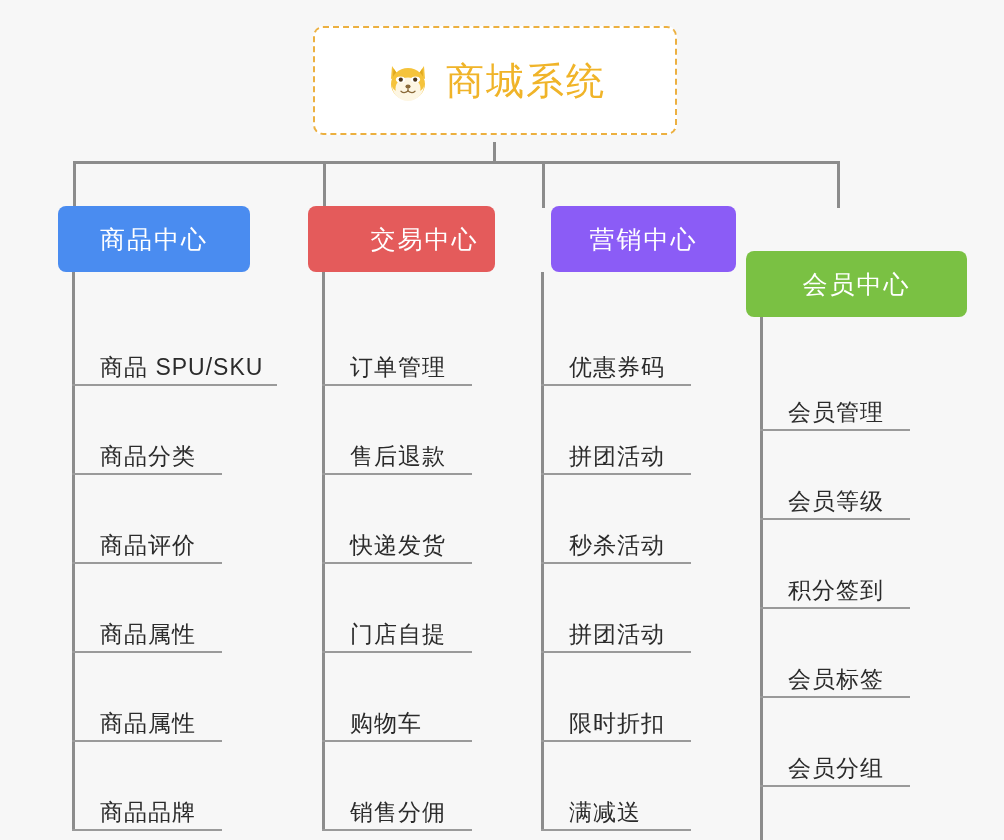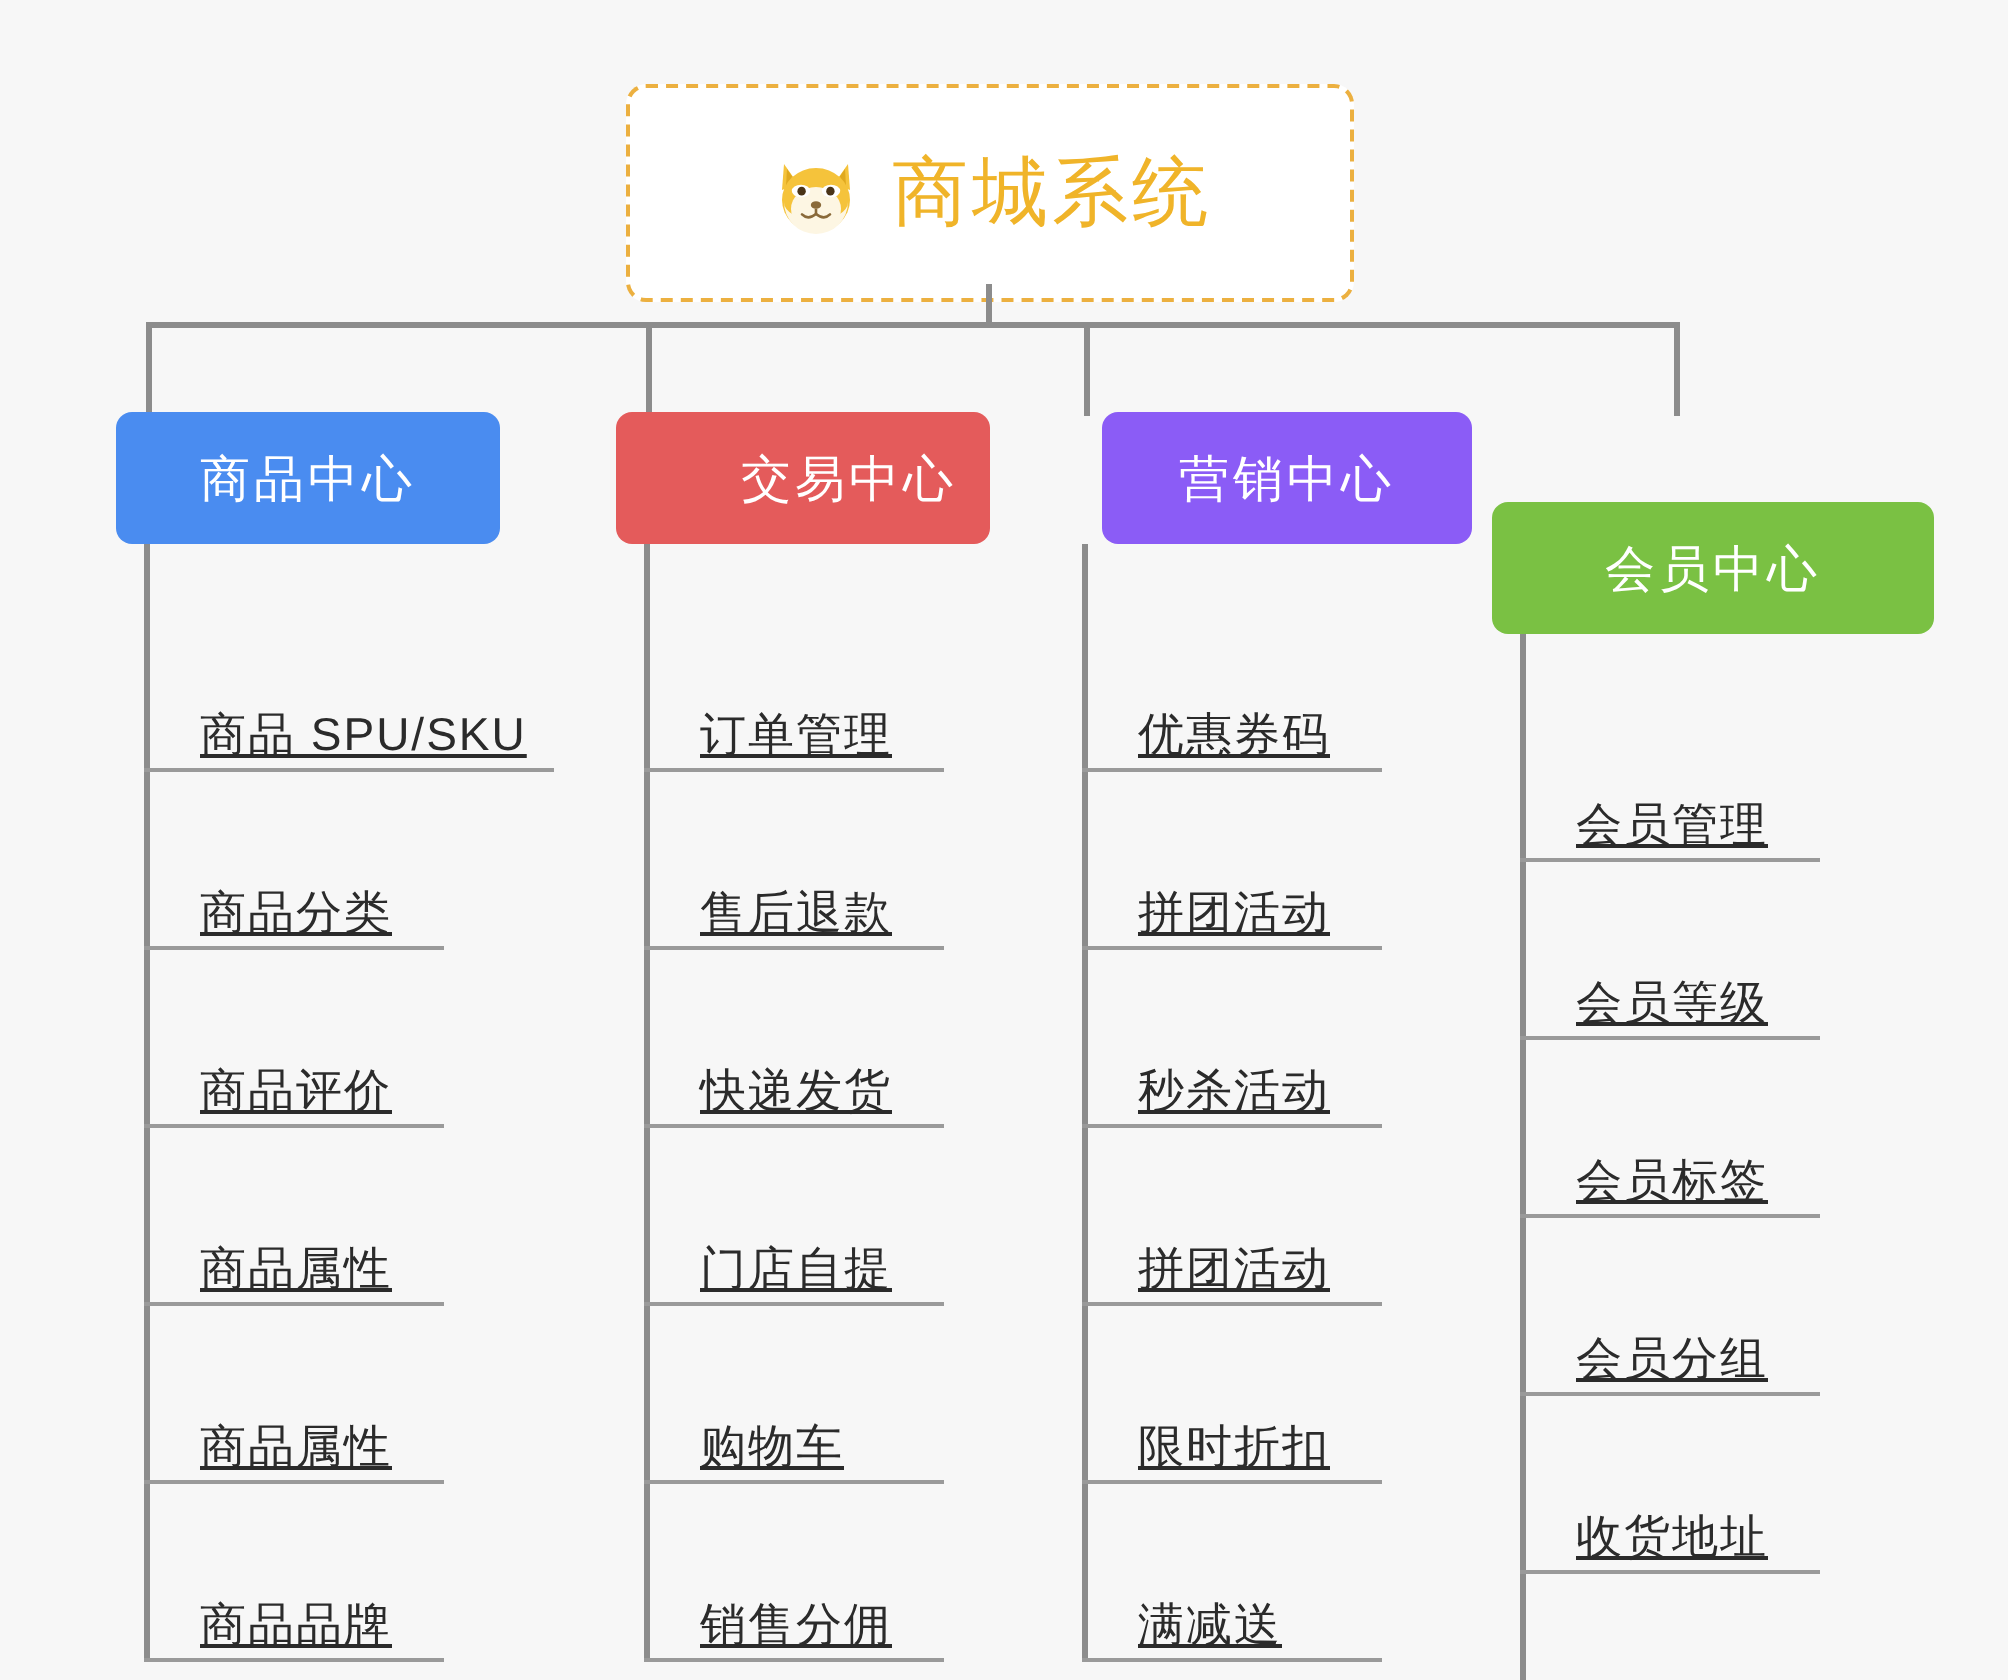"商城系统" .root-node { top: 42px -> 26px }
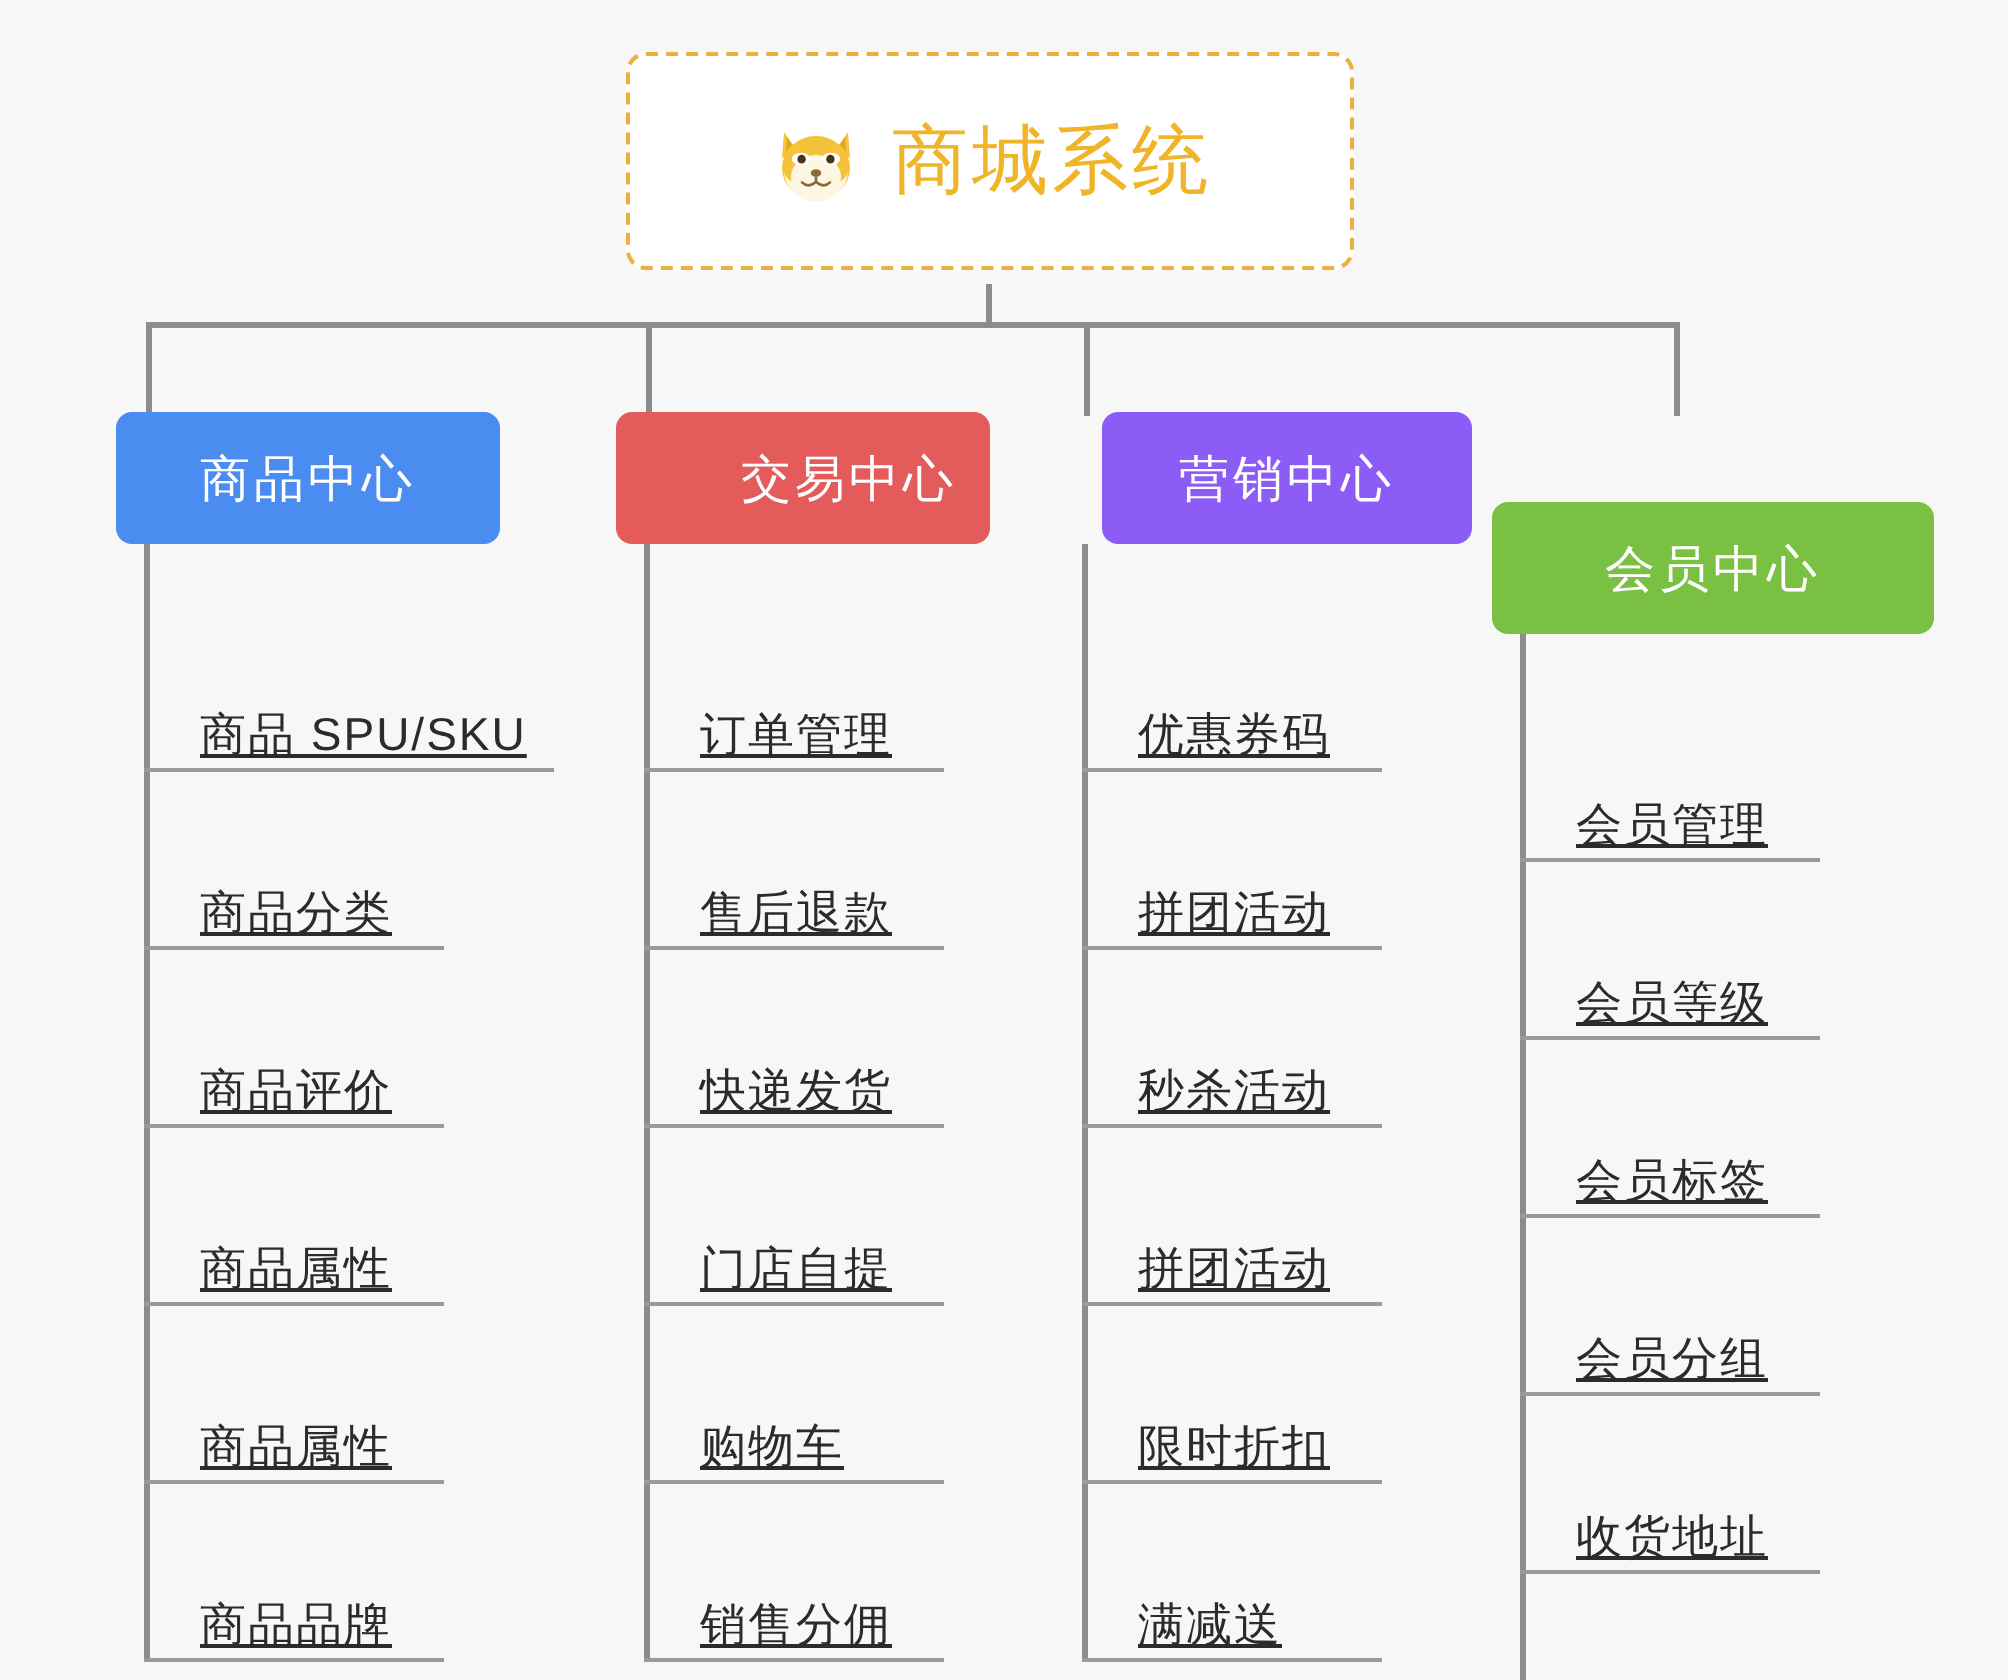"商品 SPU/SKU" .leaf-label { text-decoration: underline -> none }
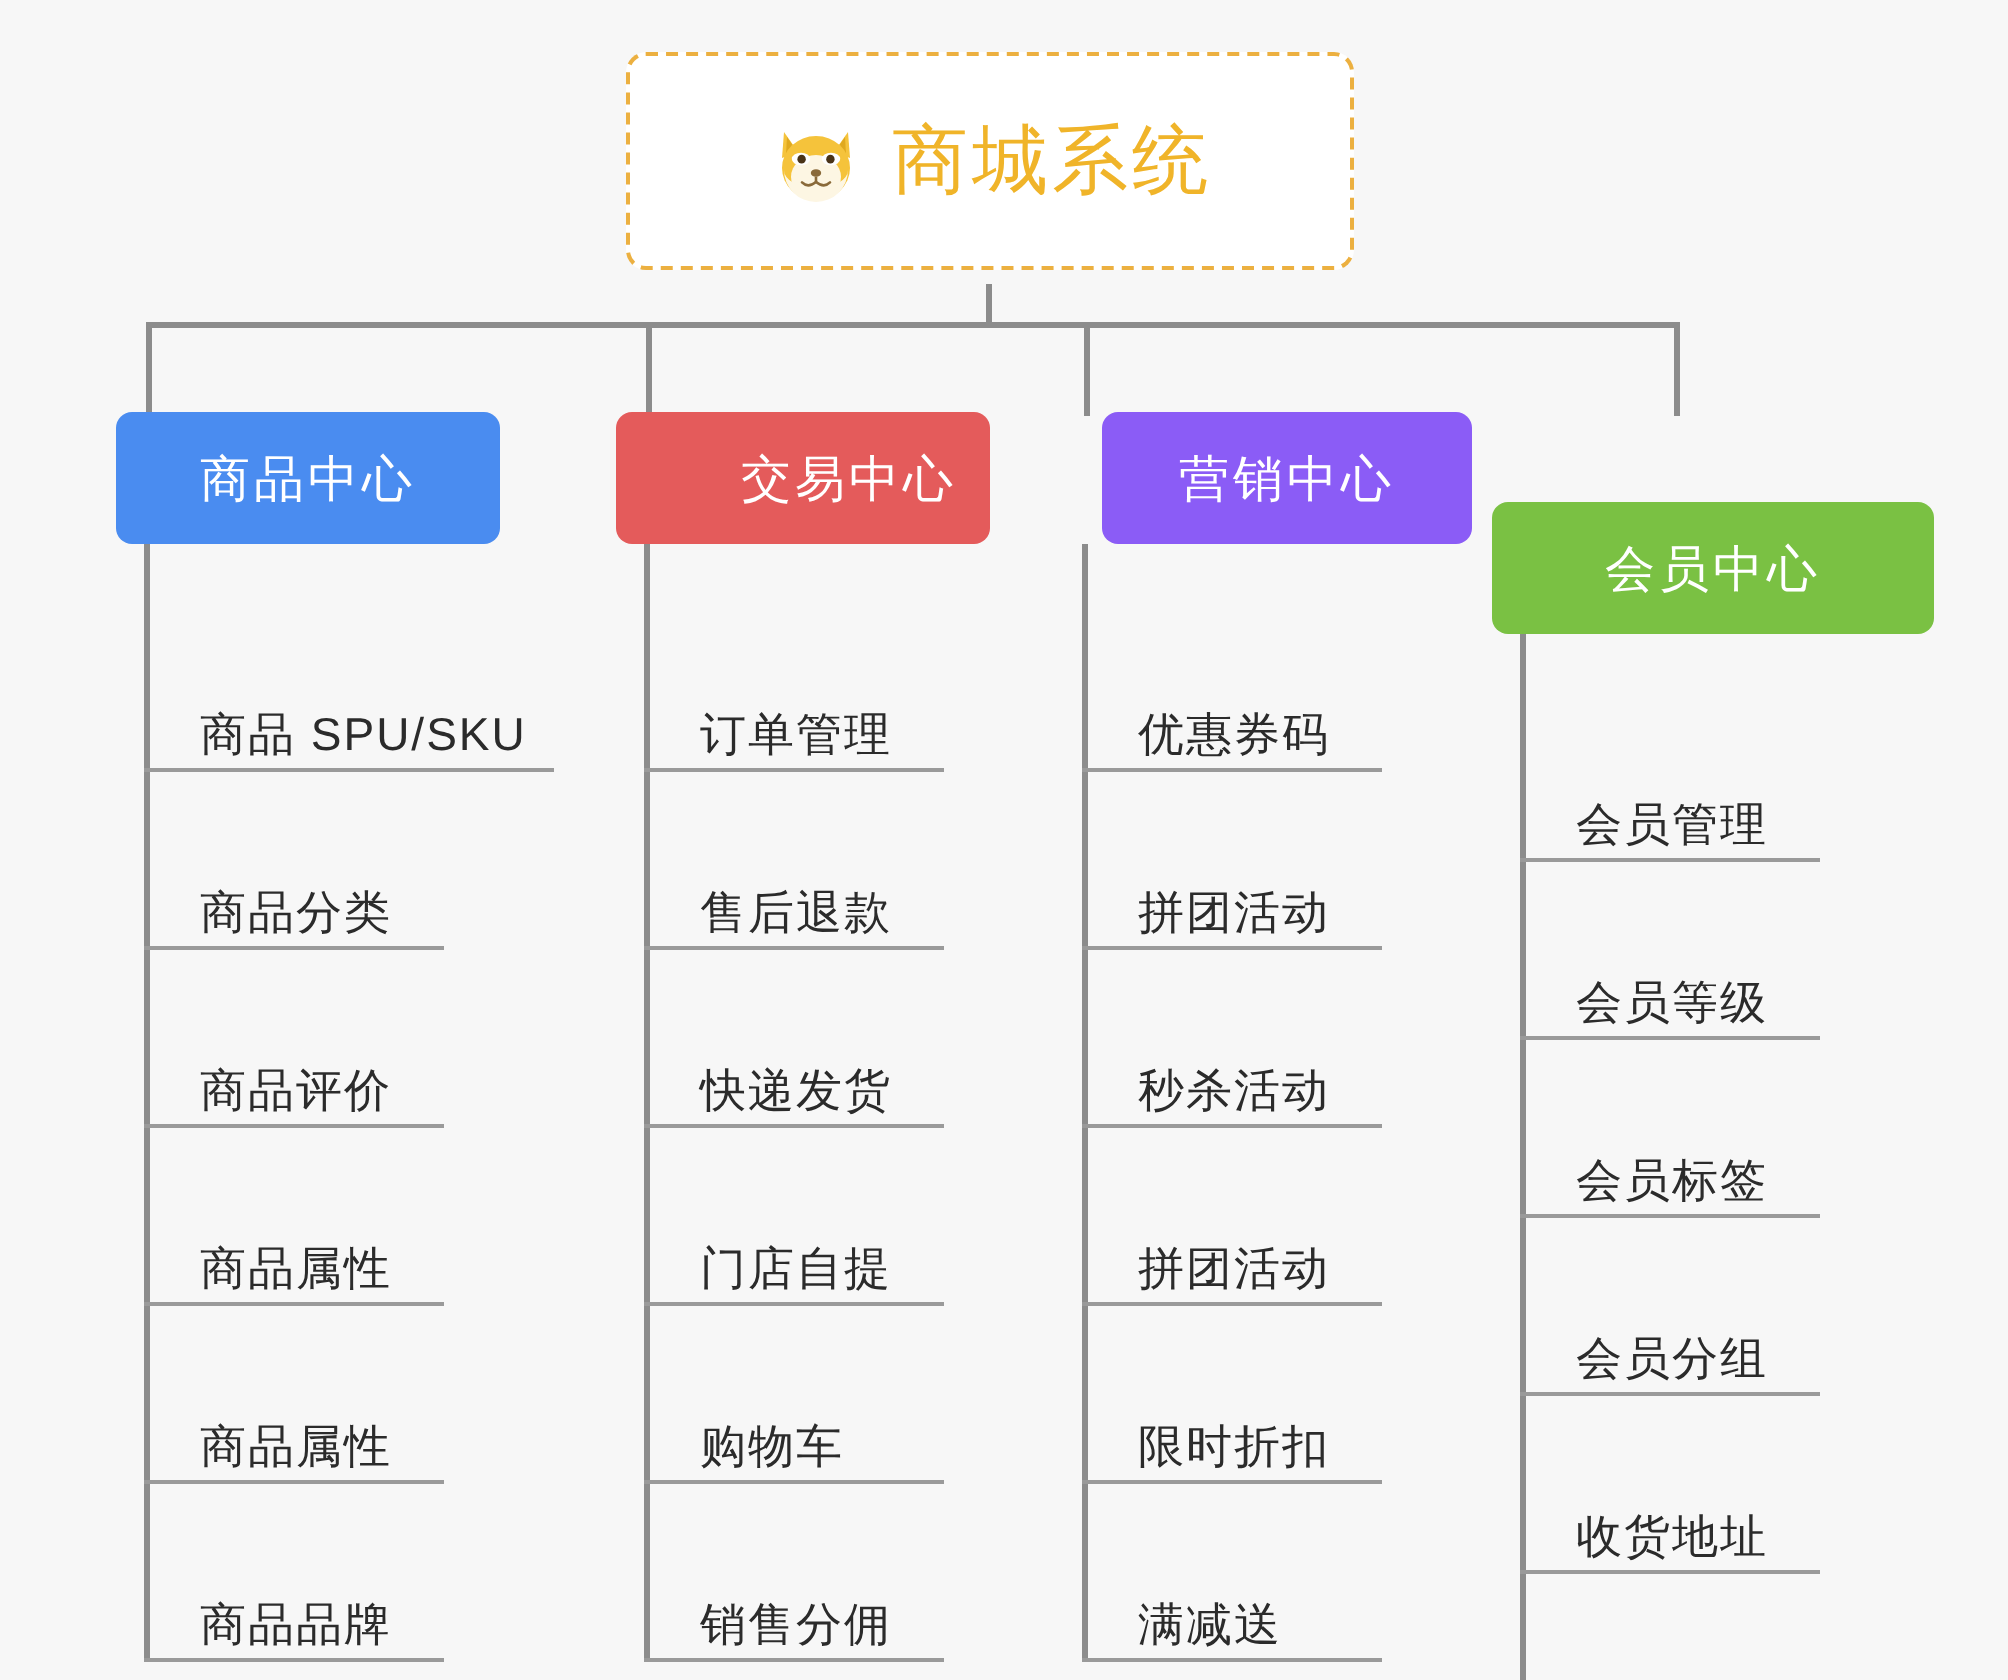"积分签到" li.leaf-item { html: none -> <li> <span>积分签到</span> </li> }
